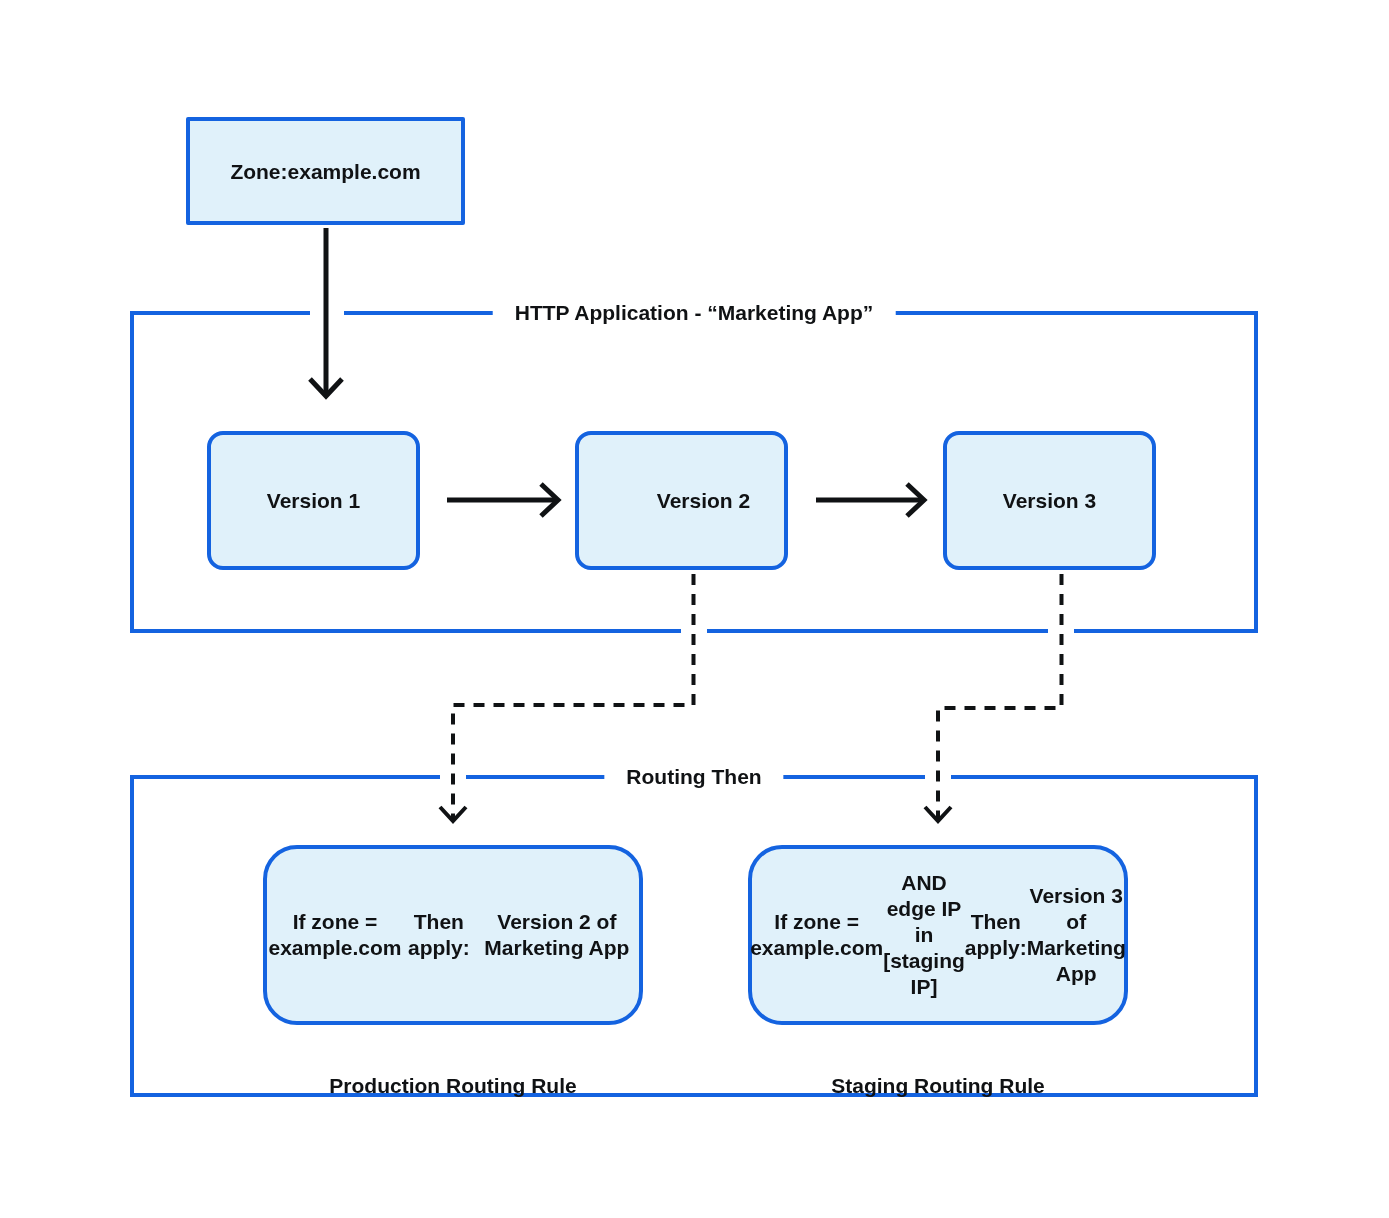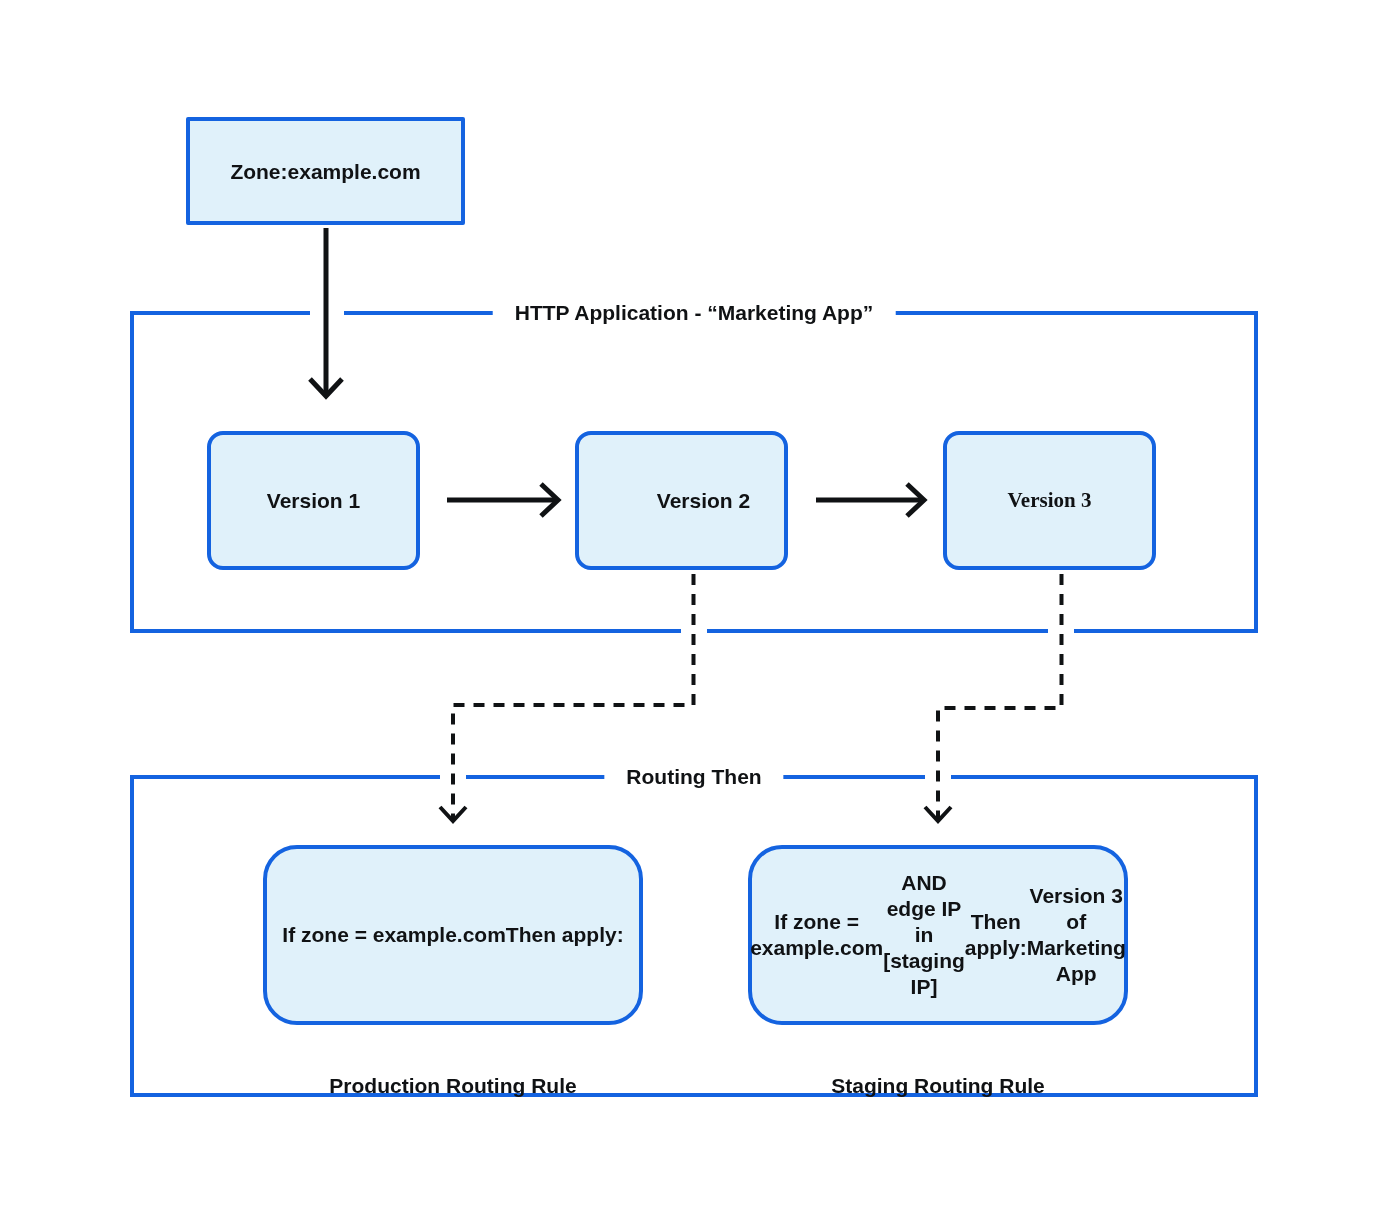"Version 3" .version-3 { font-family: Liberation Serif, serif -> none }
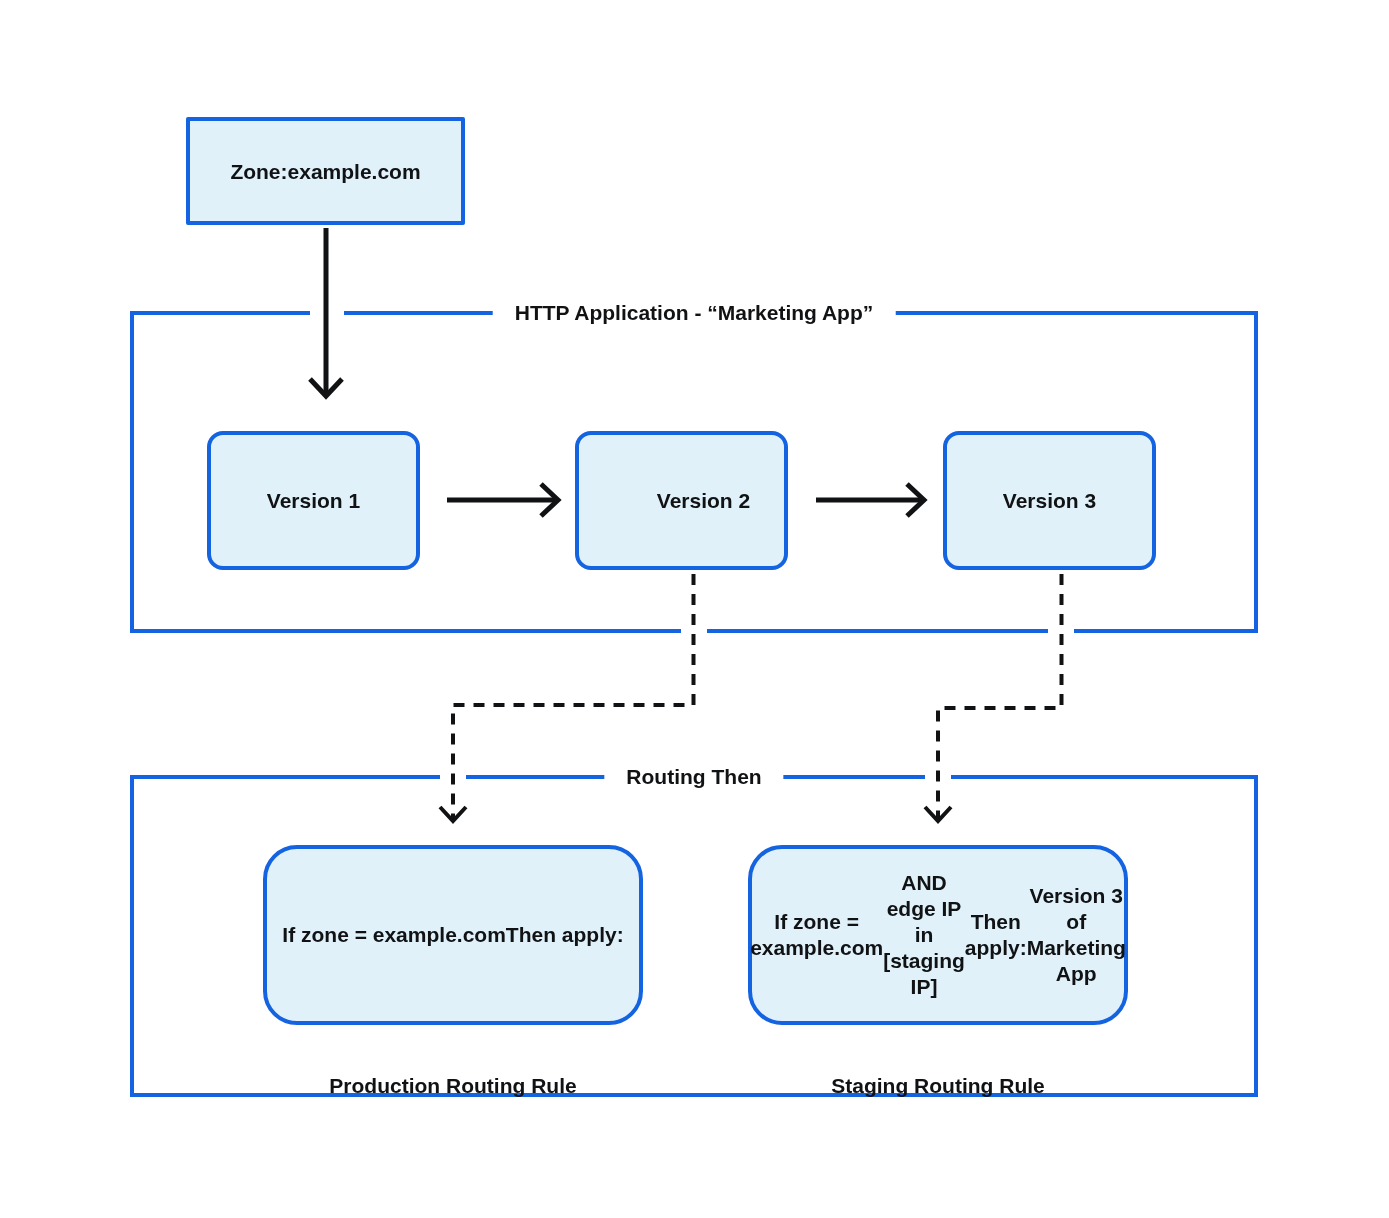"Version 2 of Marketing App" span { html: none -> <span>Version 2 of Marketing App</span> }
